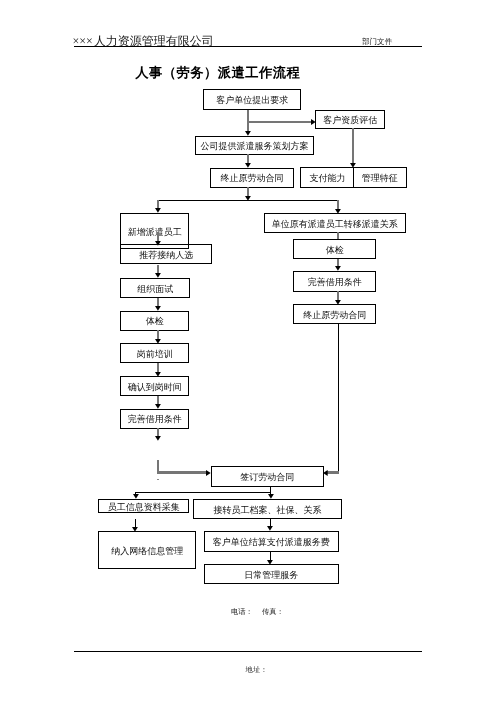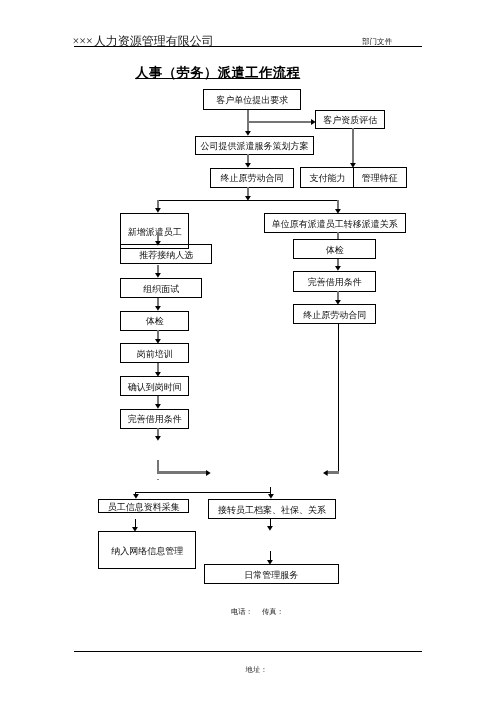"人事（劳务）派遣工作流程" .title { text-decoration: underline -> none }
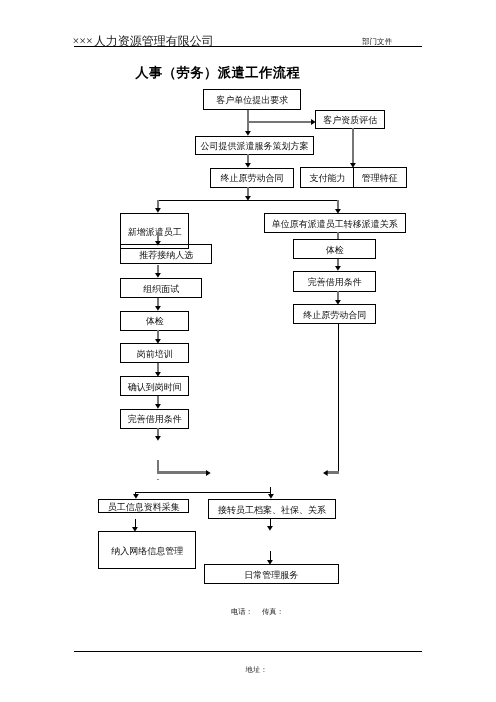"组织面试" div.box { width: 82px -> 70px }
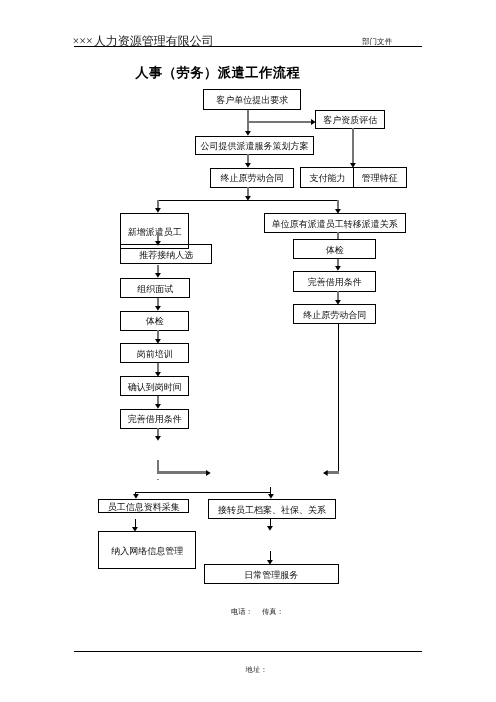"签订劳动合同" div.box { html: none -> <div> <span>签订劳动合同</span> </div> }
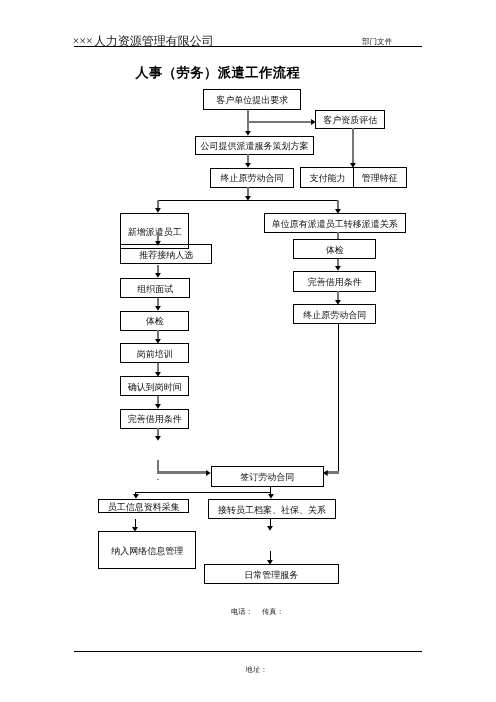"接转员工档案、社保、关系" div.box { left: 208px -> 193px; width: 128px -> 149px }
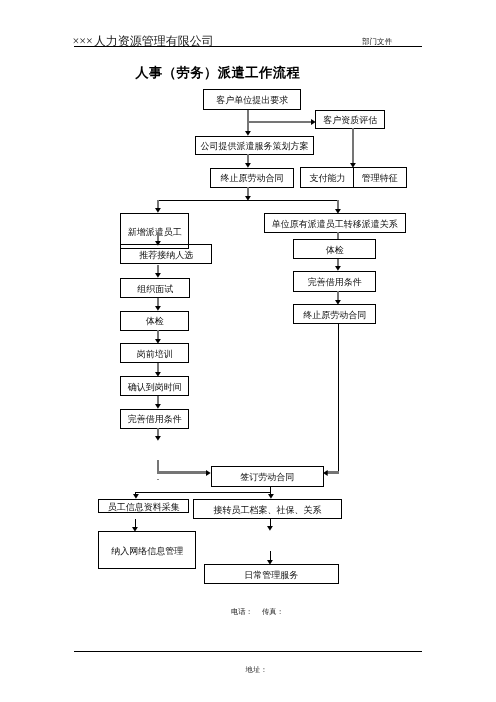"客户单位结算支付派遣服务费" div.box { html: none -> <div> <span>客户单位结算支付派遣服务费</span> </div> }
